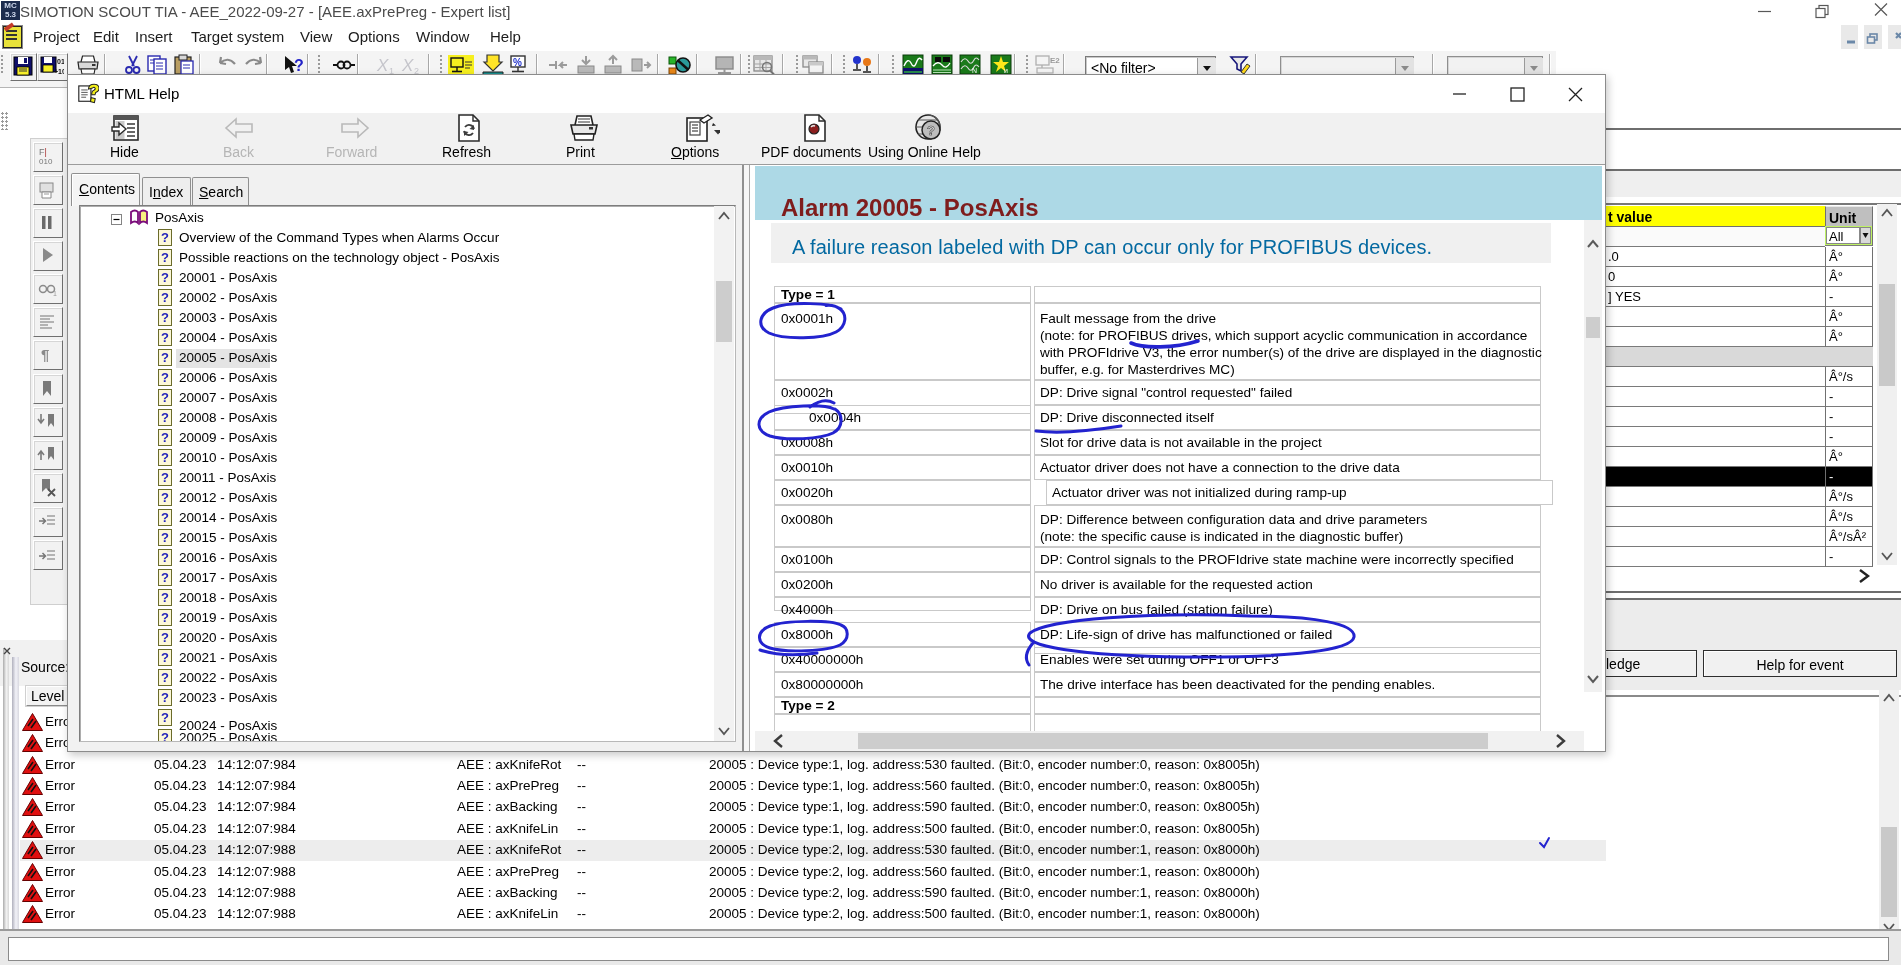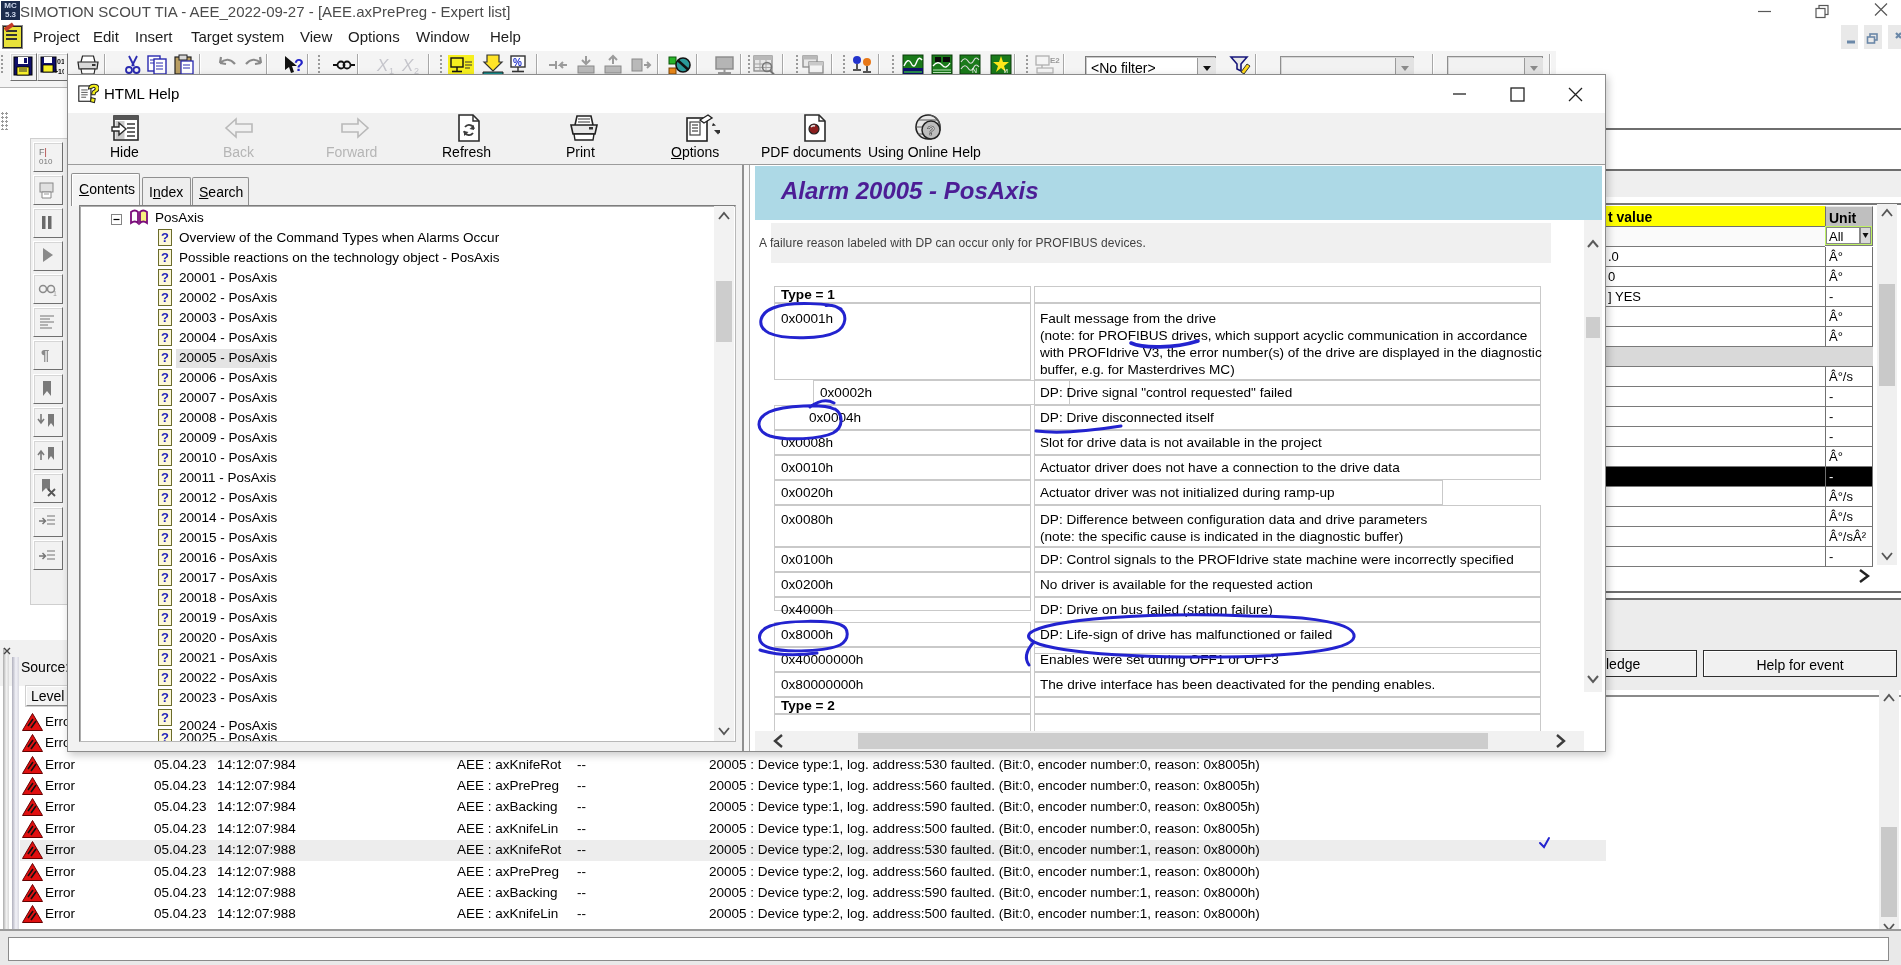"Alarm 20005 - PosAxis" div.tx { color: #4c1d95 -> #7f1d1d; font-style: italic -> none; top: 103px -> 120px }
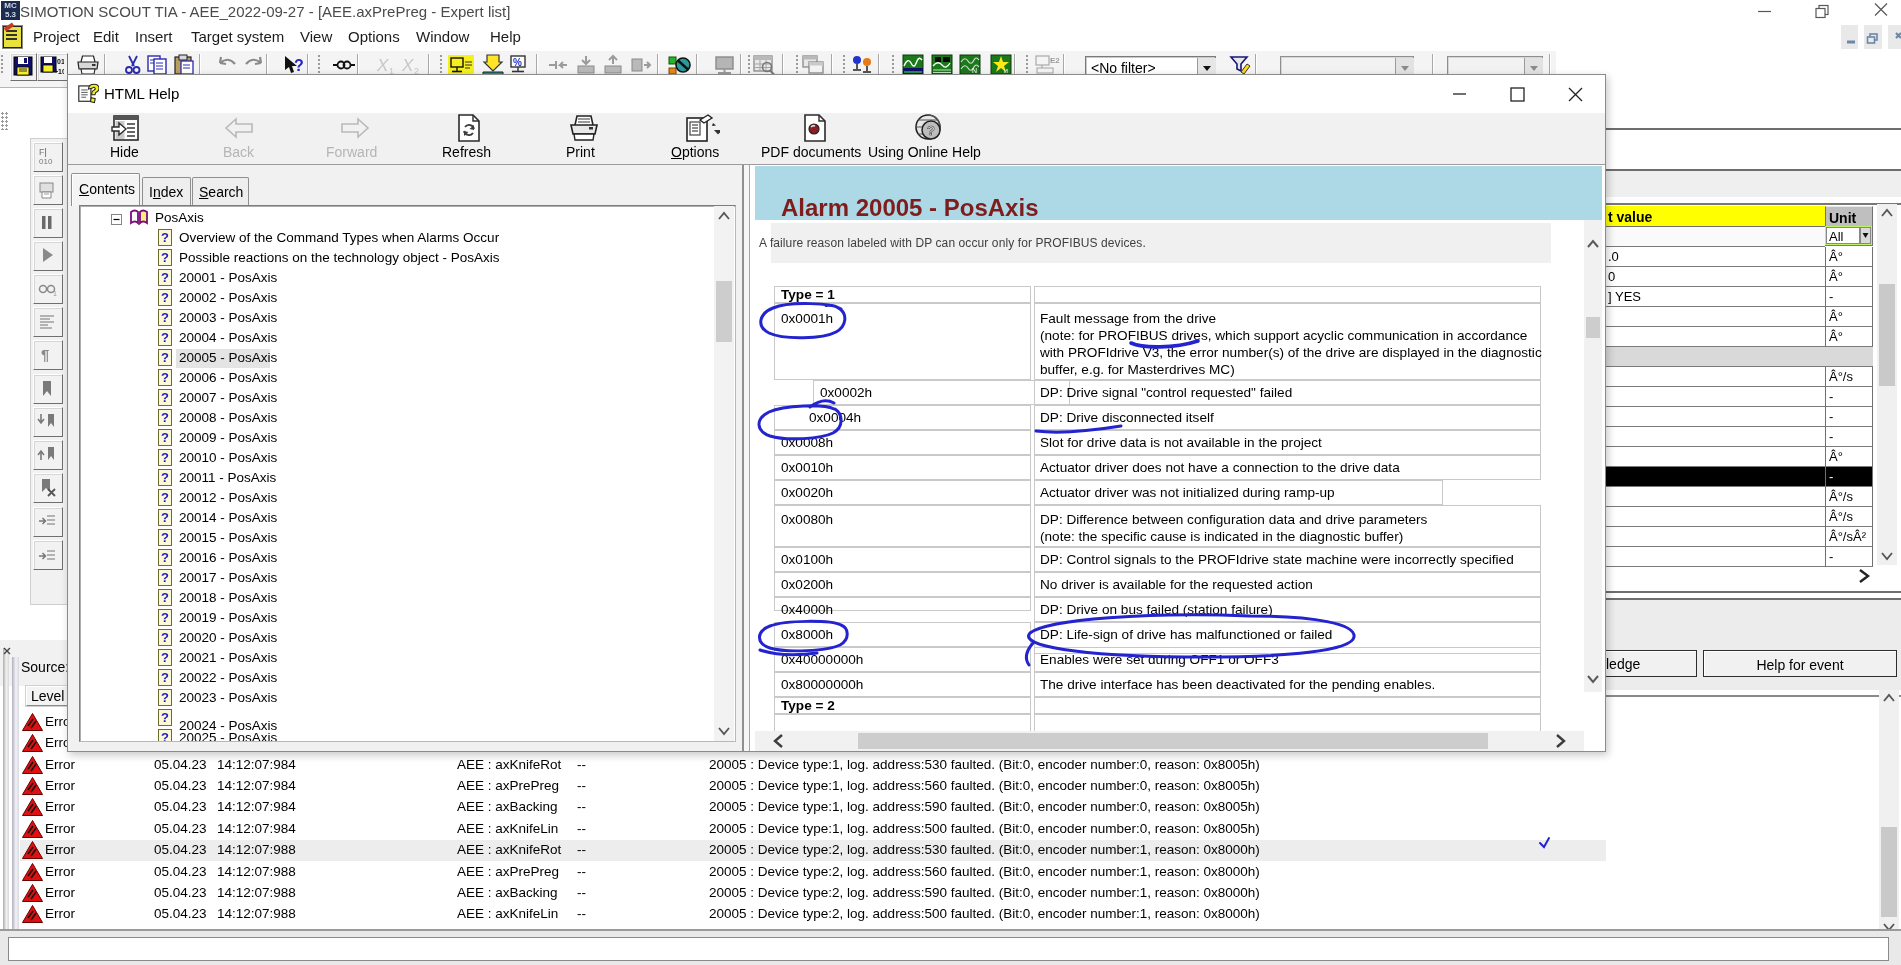"A failure reason labeled with" div.tx { color: #404040 -> #0369a1; font-size: 12px -> 20px; left: 691px -> 724px }
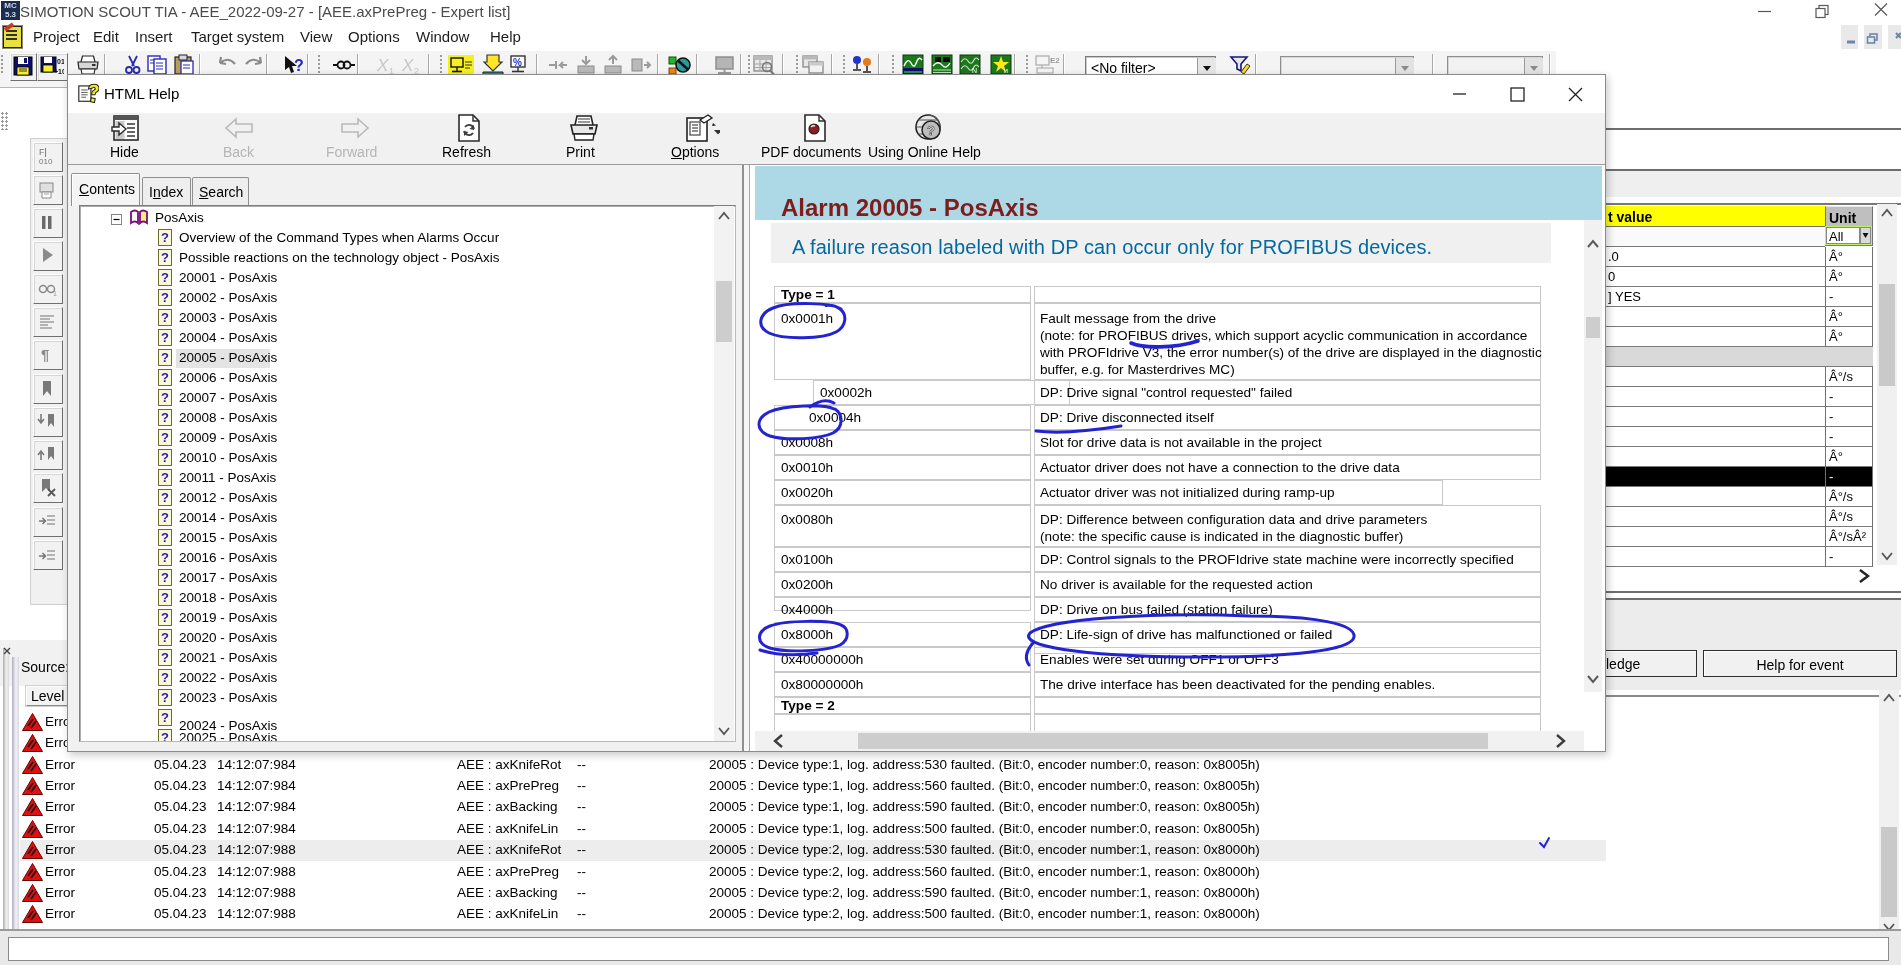"0x0002h" div.abs { height: 25px -> 34px; margin-left: 39px -> none }
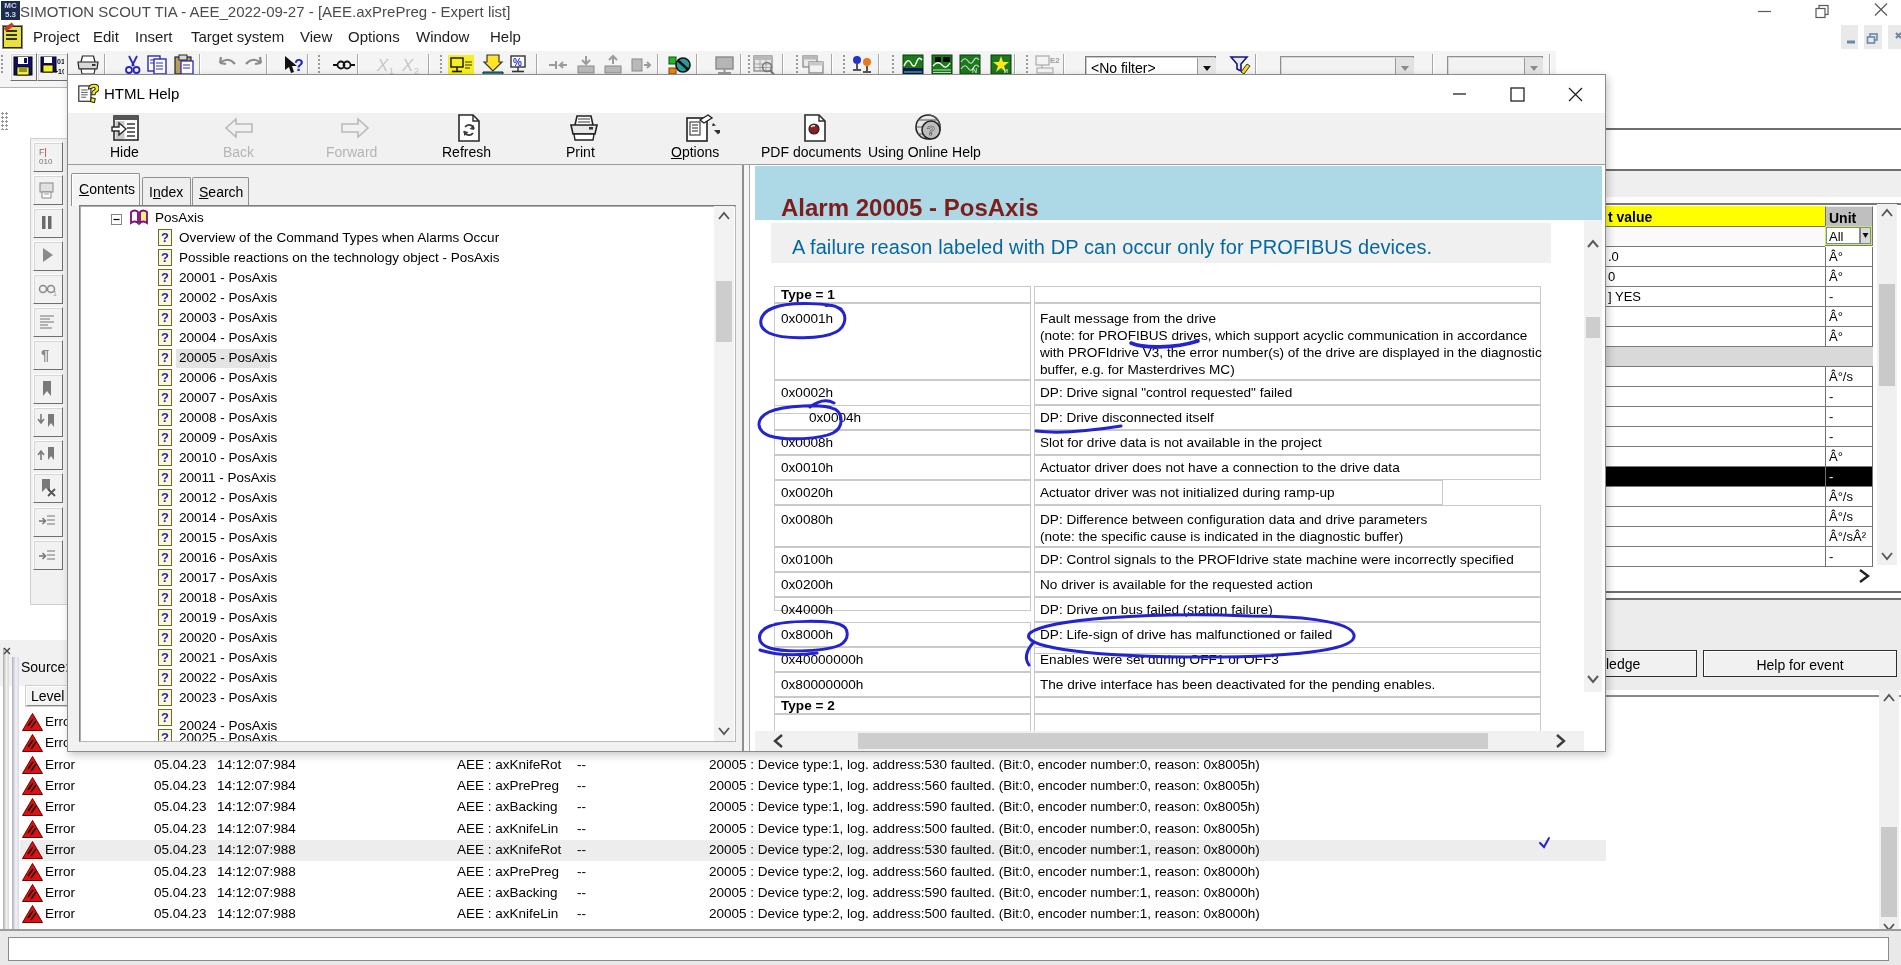"Actuator driver was not initialized" div.abs { left: 260px -> 272px; width: 409px -> 507px }
